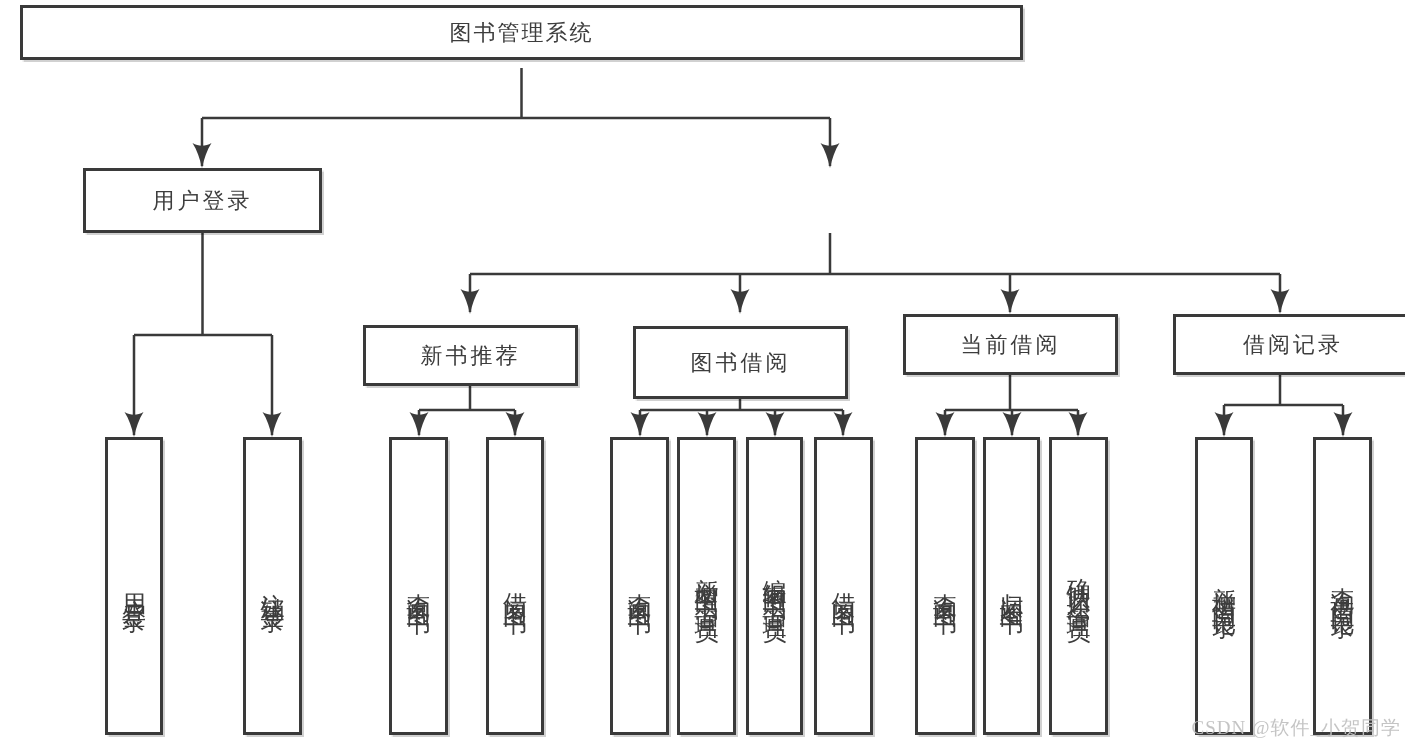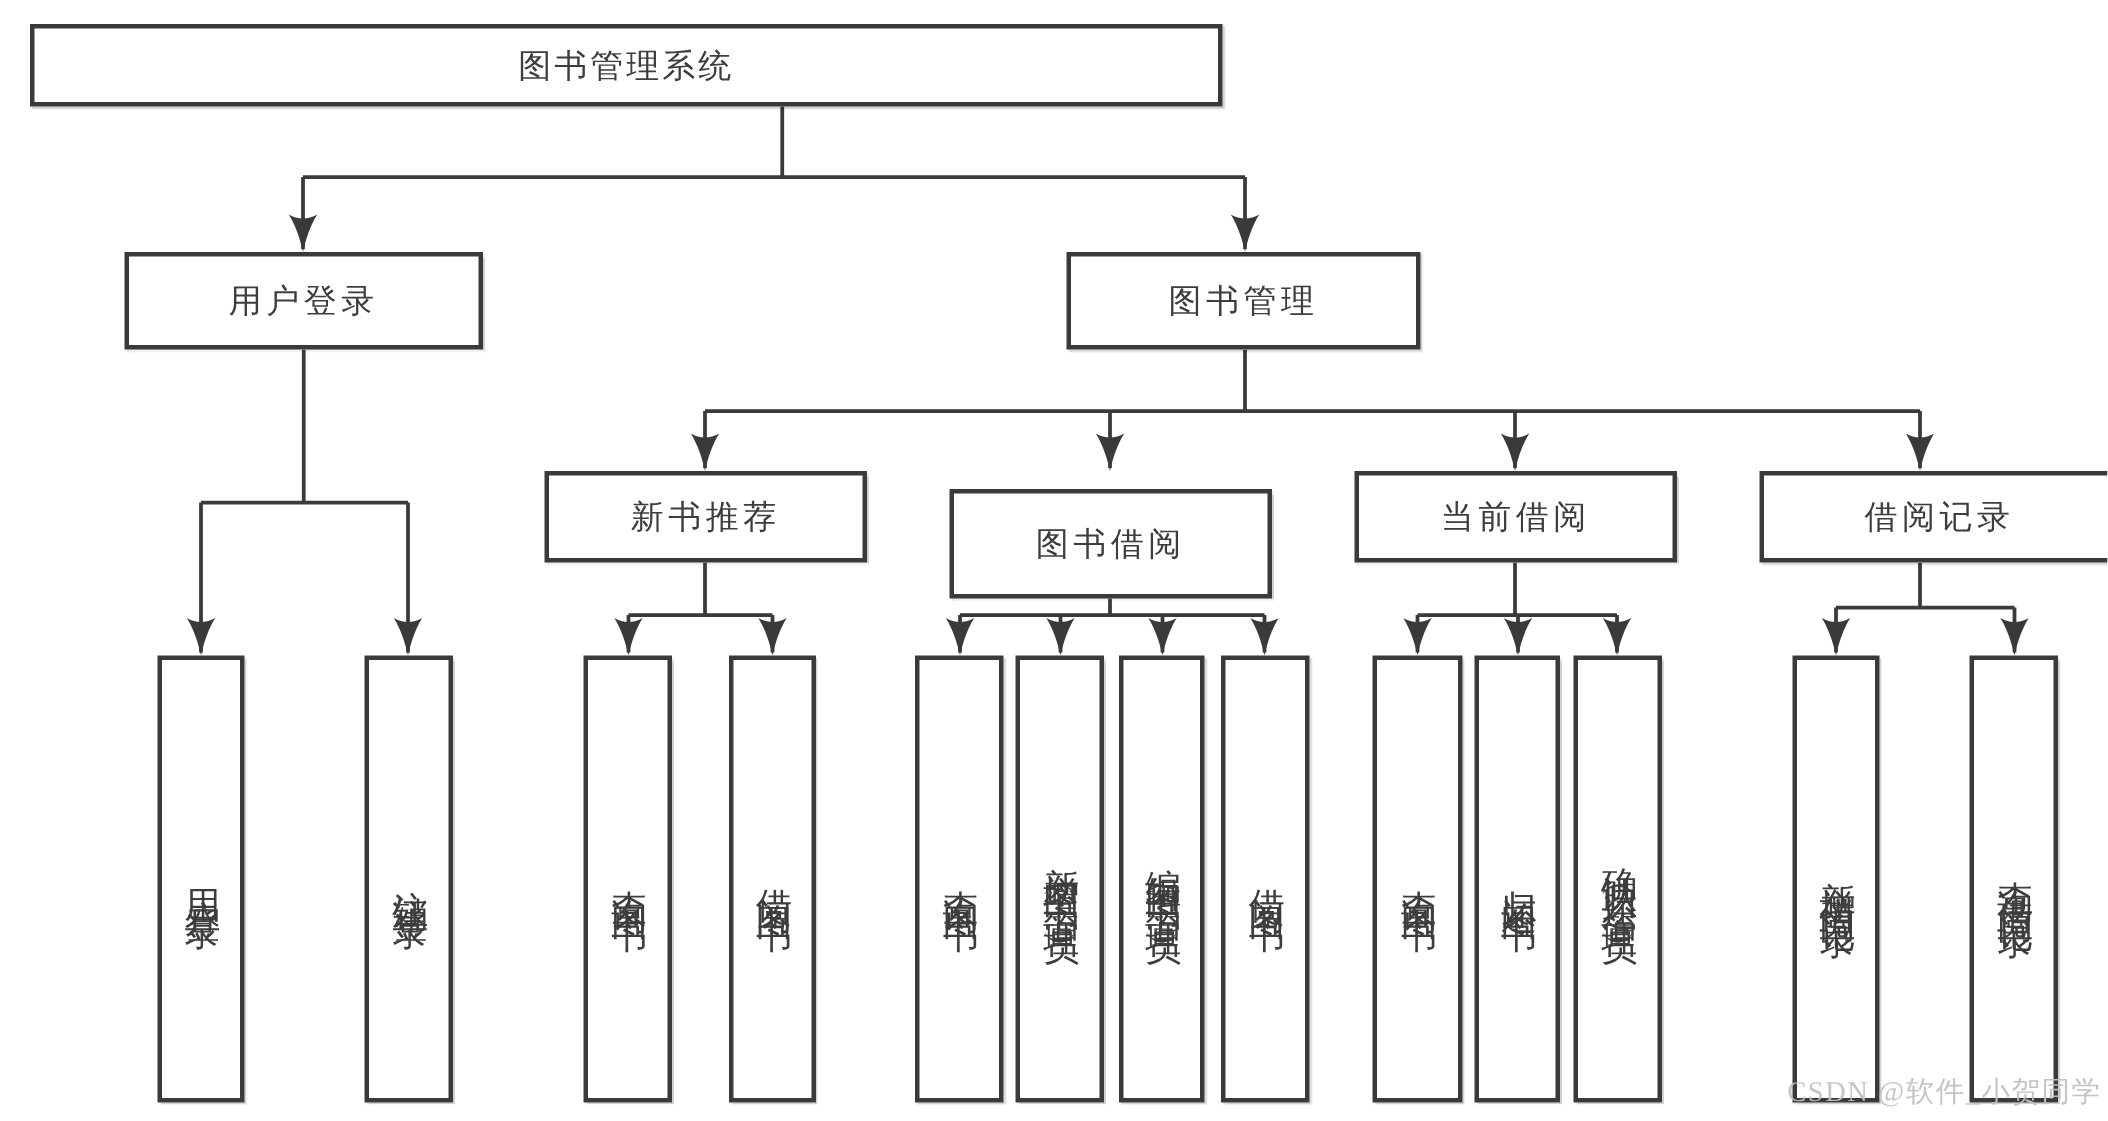"图书管理系统" div.box { top: 16px -> 5px; width: 795px -> 1003px }
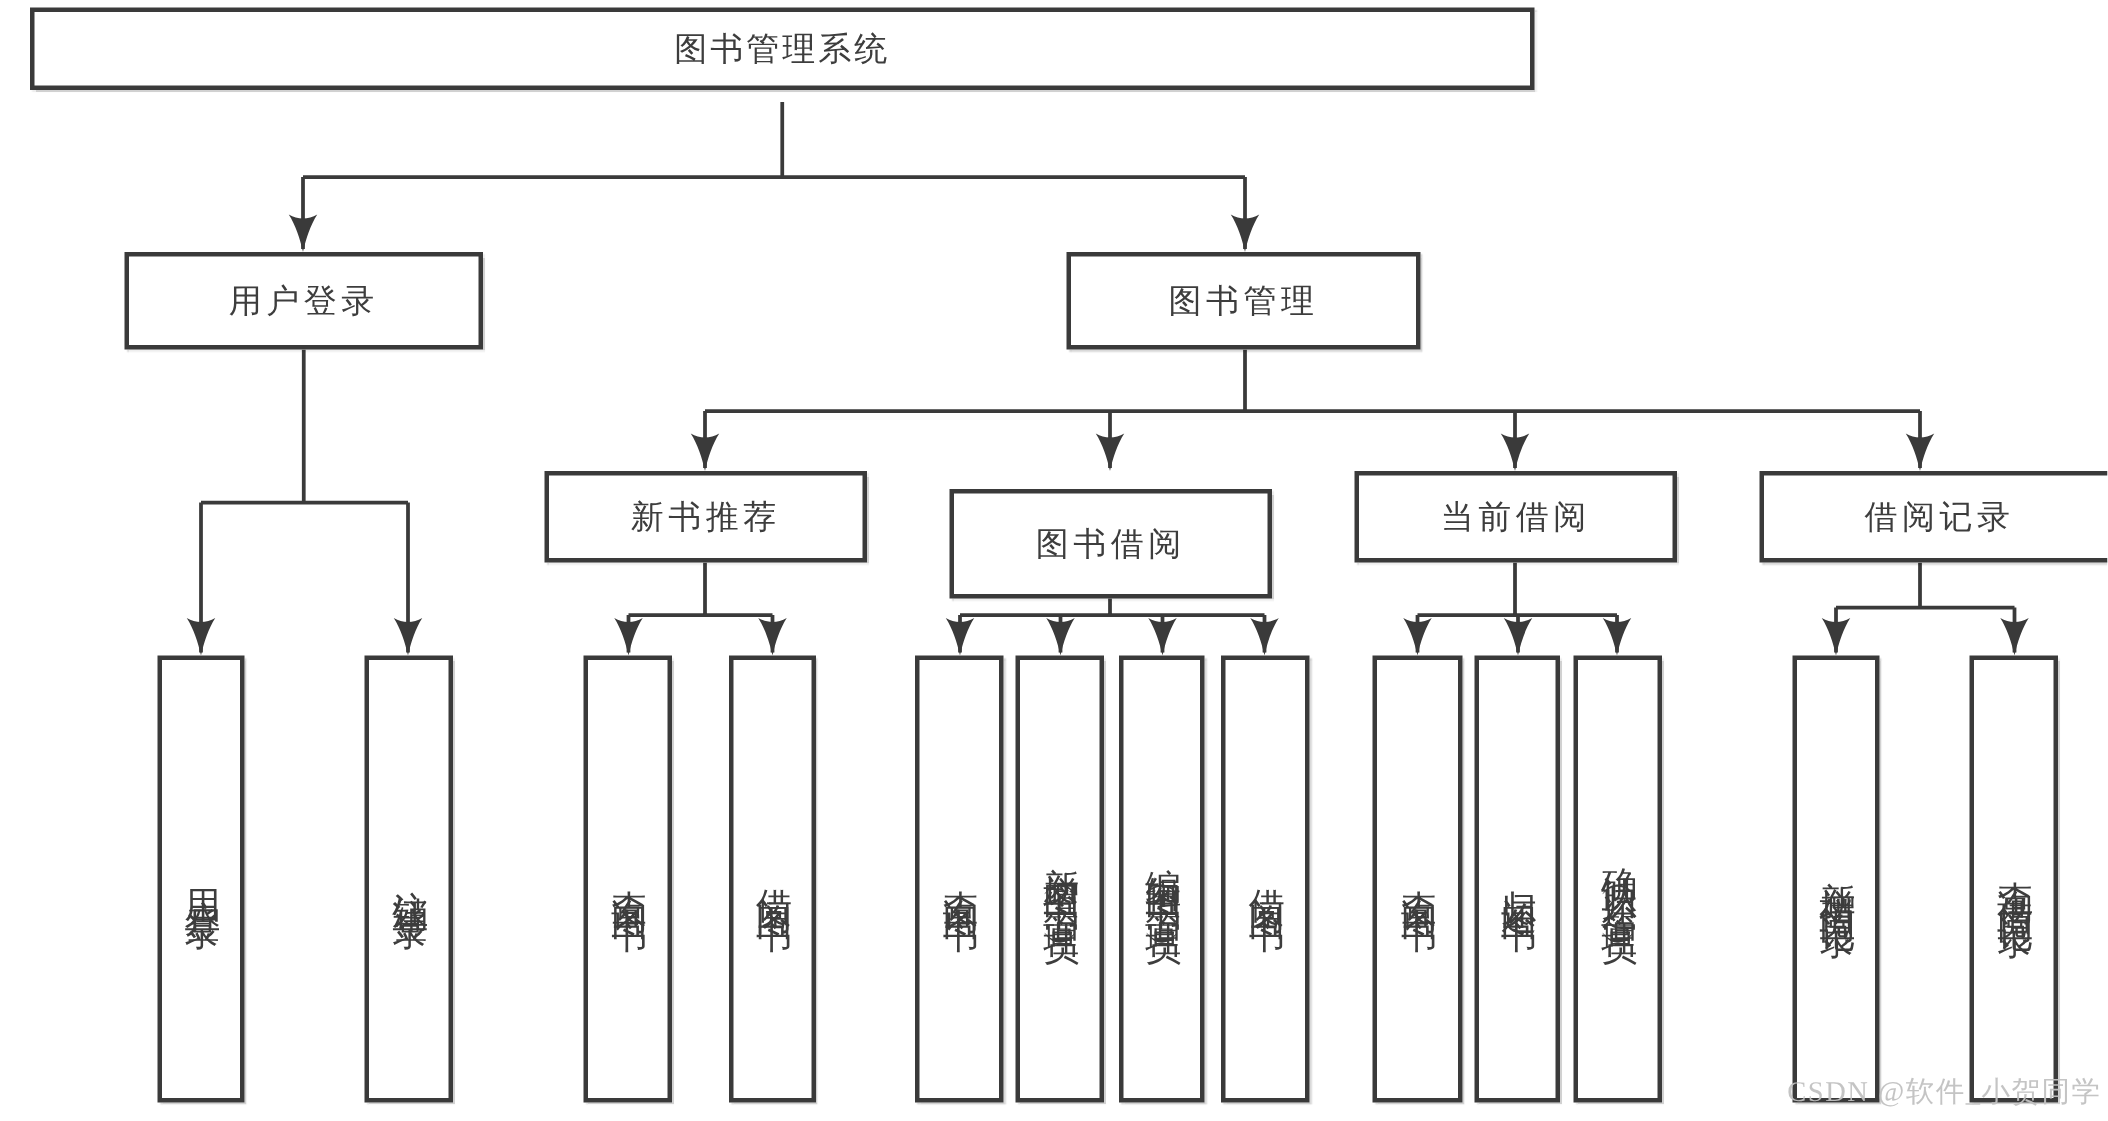"图书管理" div.box { html: <div>图书管理</div> -> none }
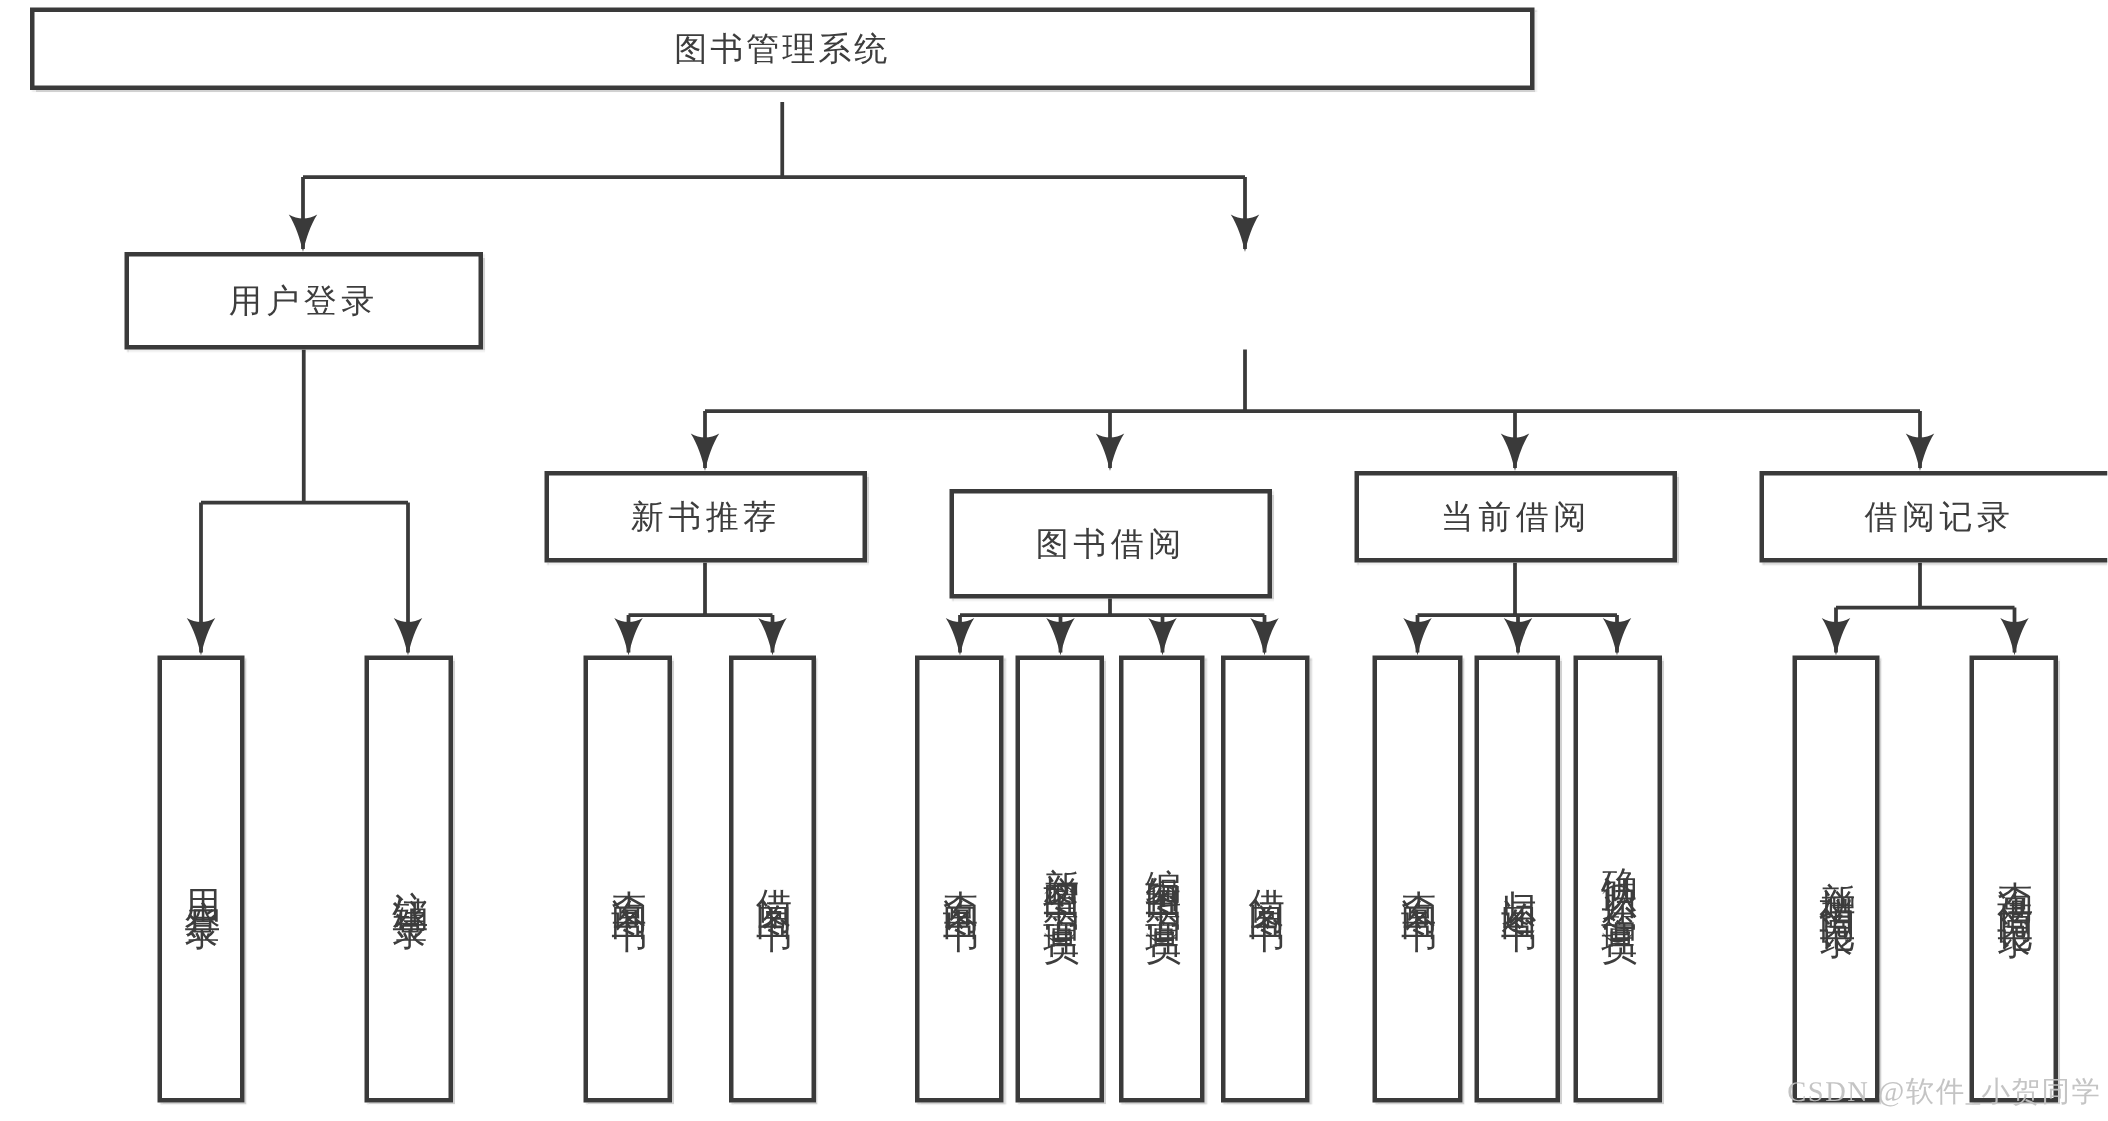"新书推荐" div.box { top: 314px -> 325px }
